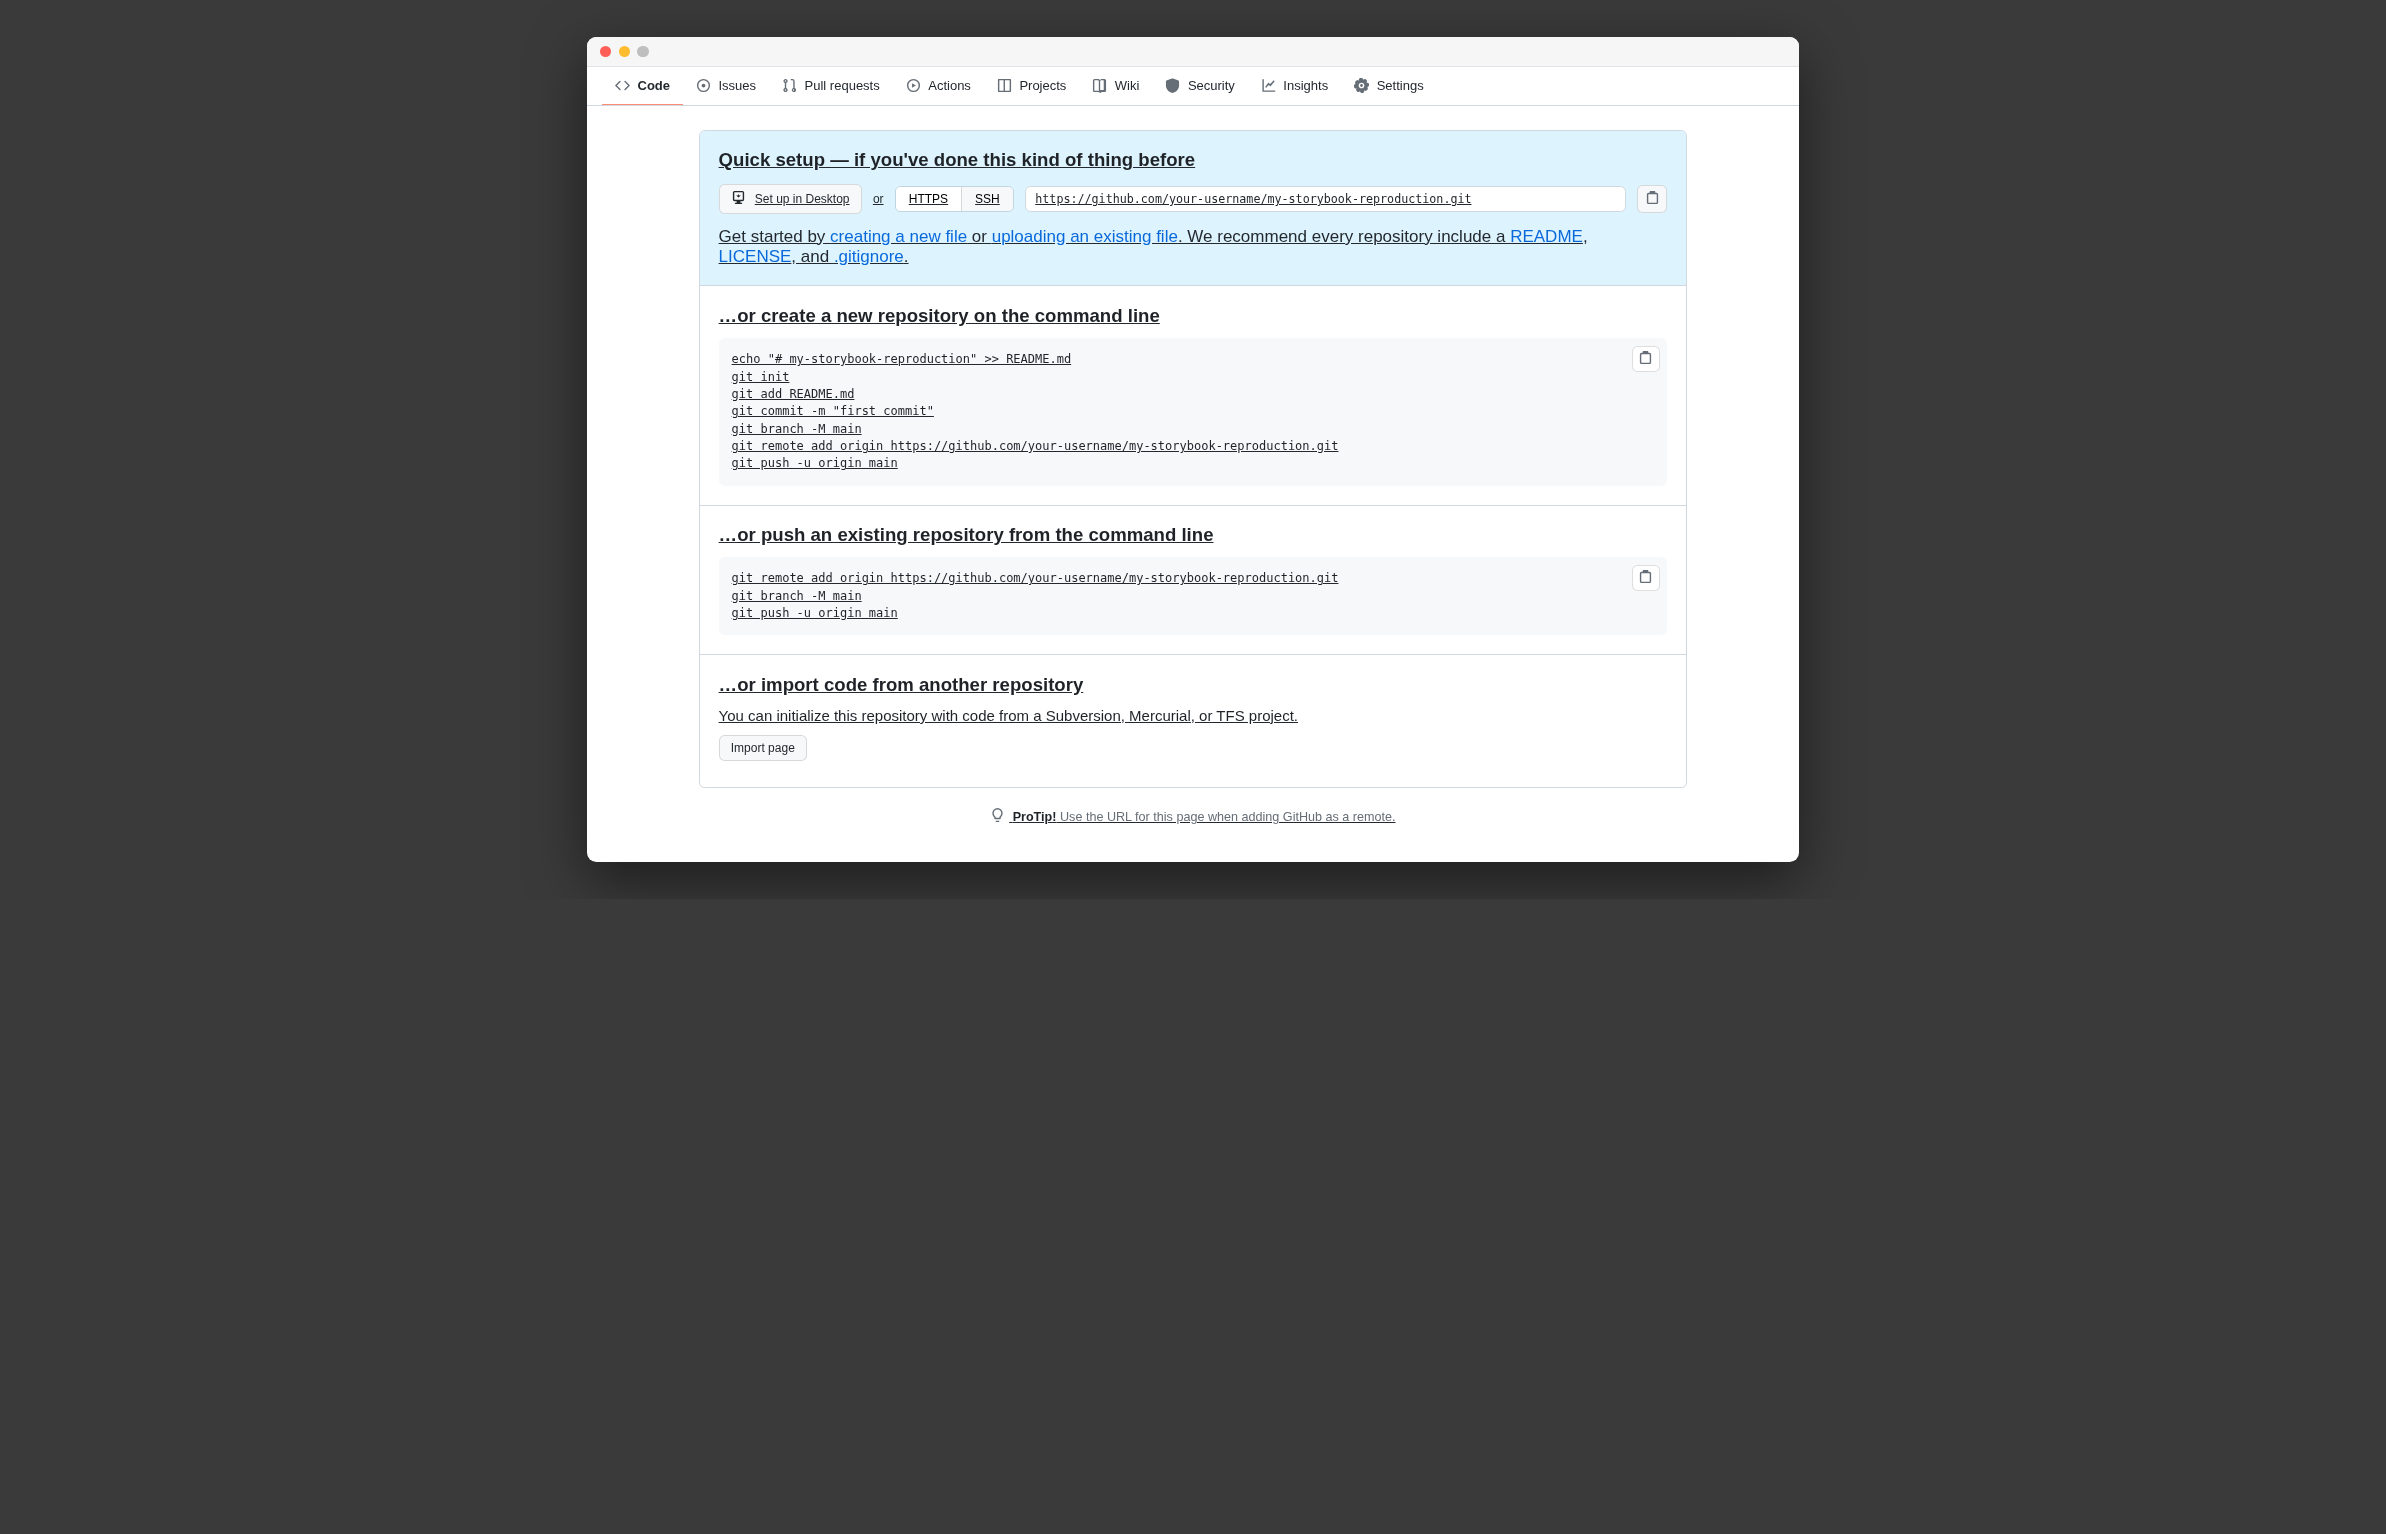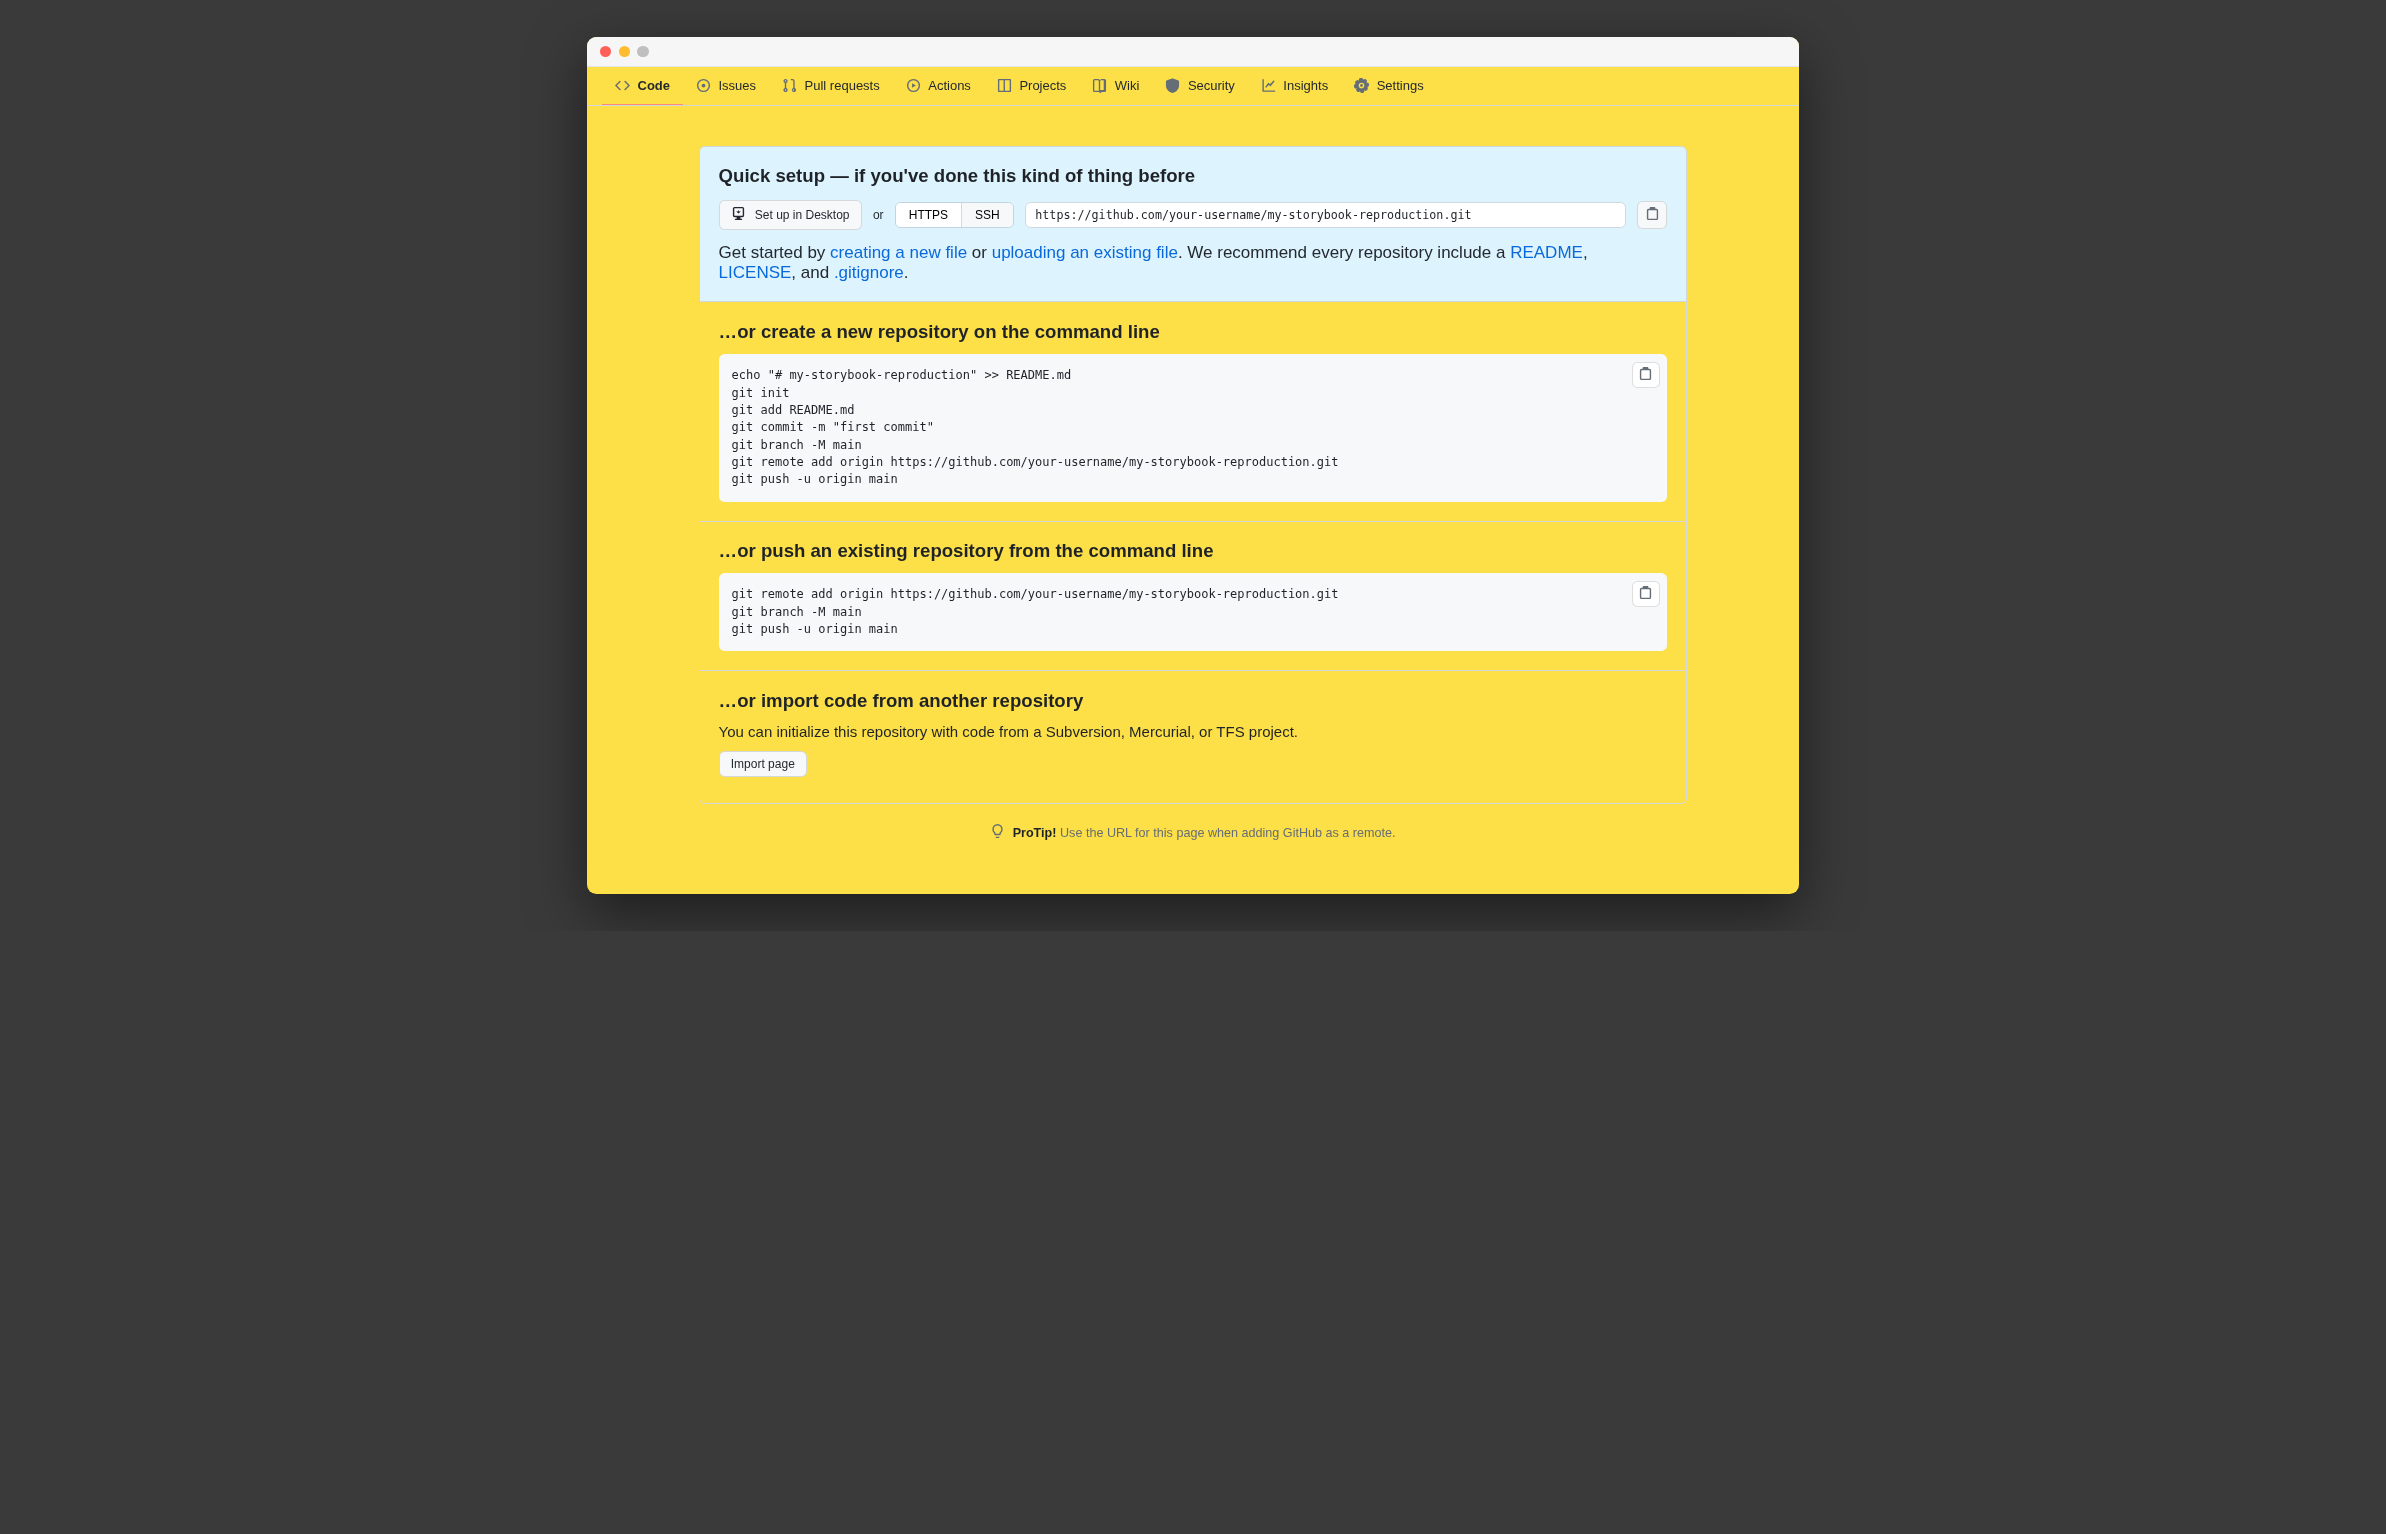"Code" .window { background: #fde047 -> #ffffff }
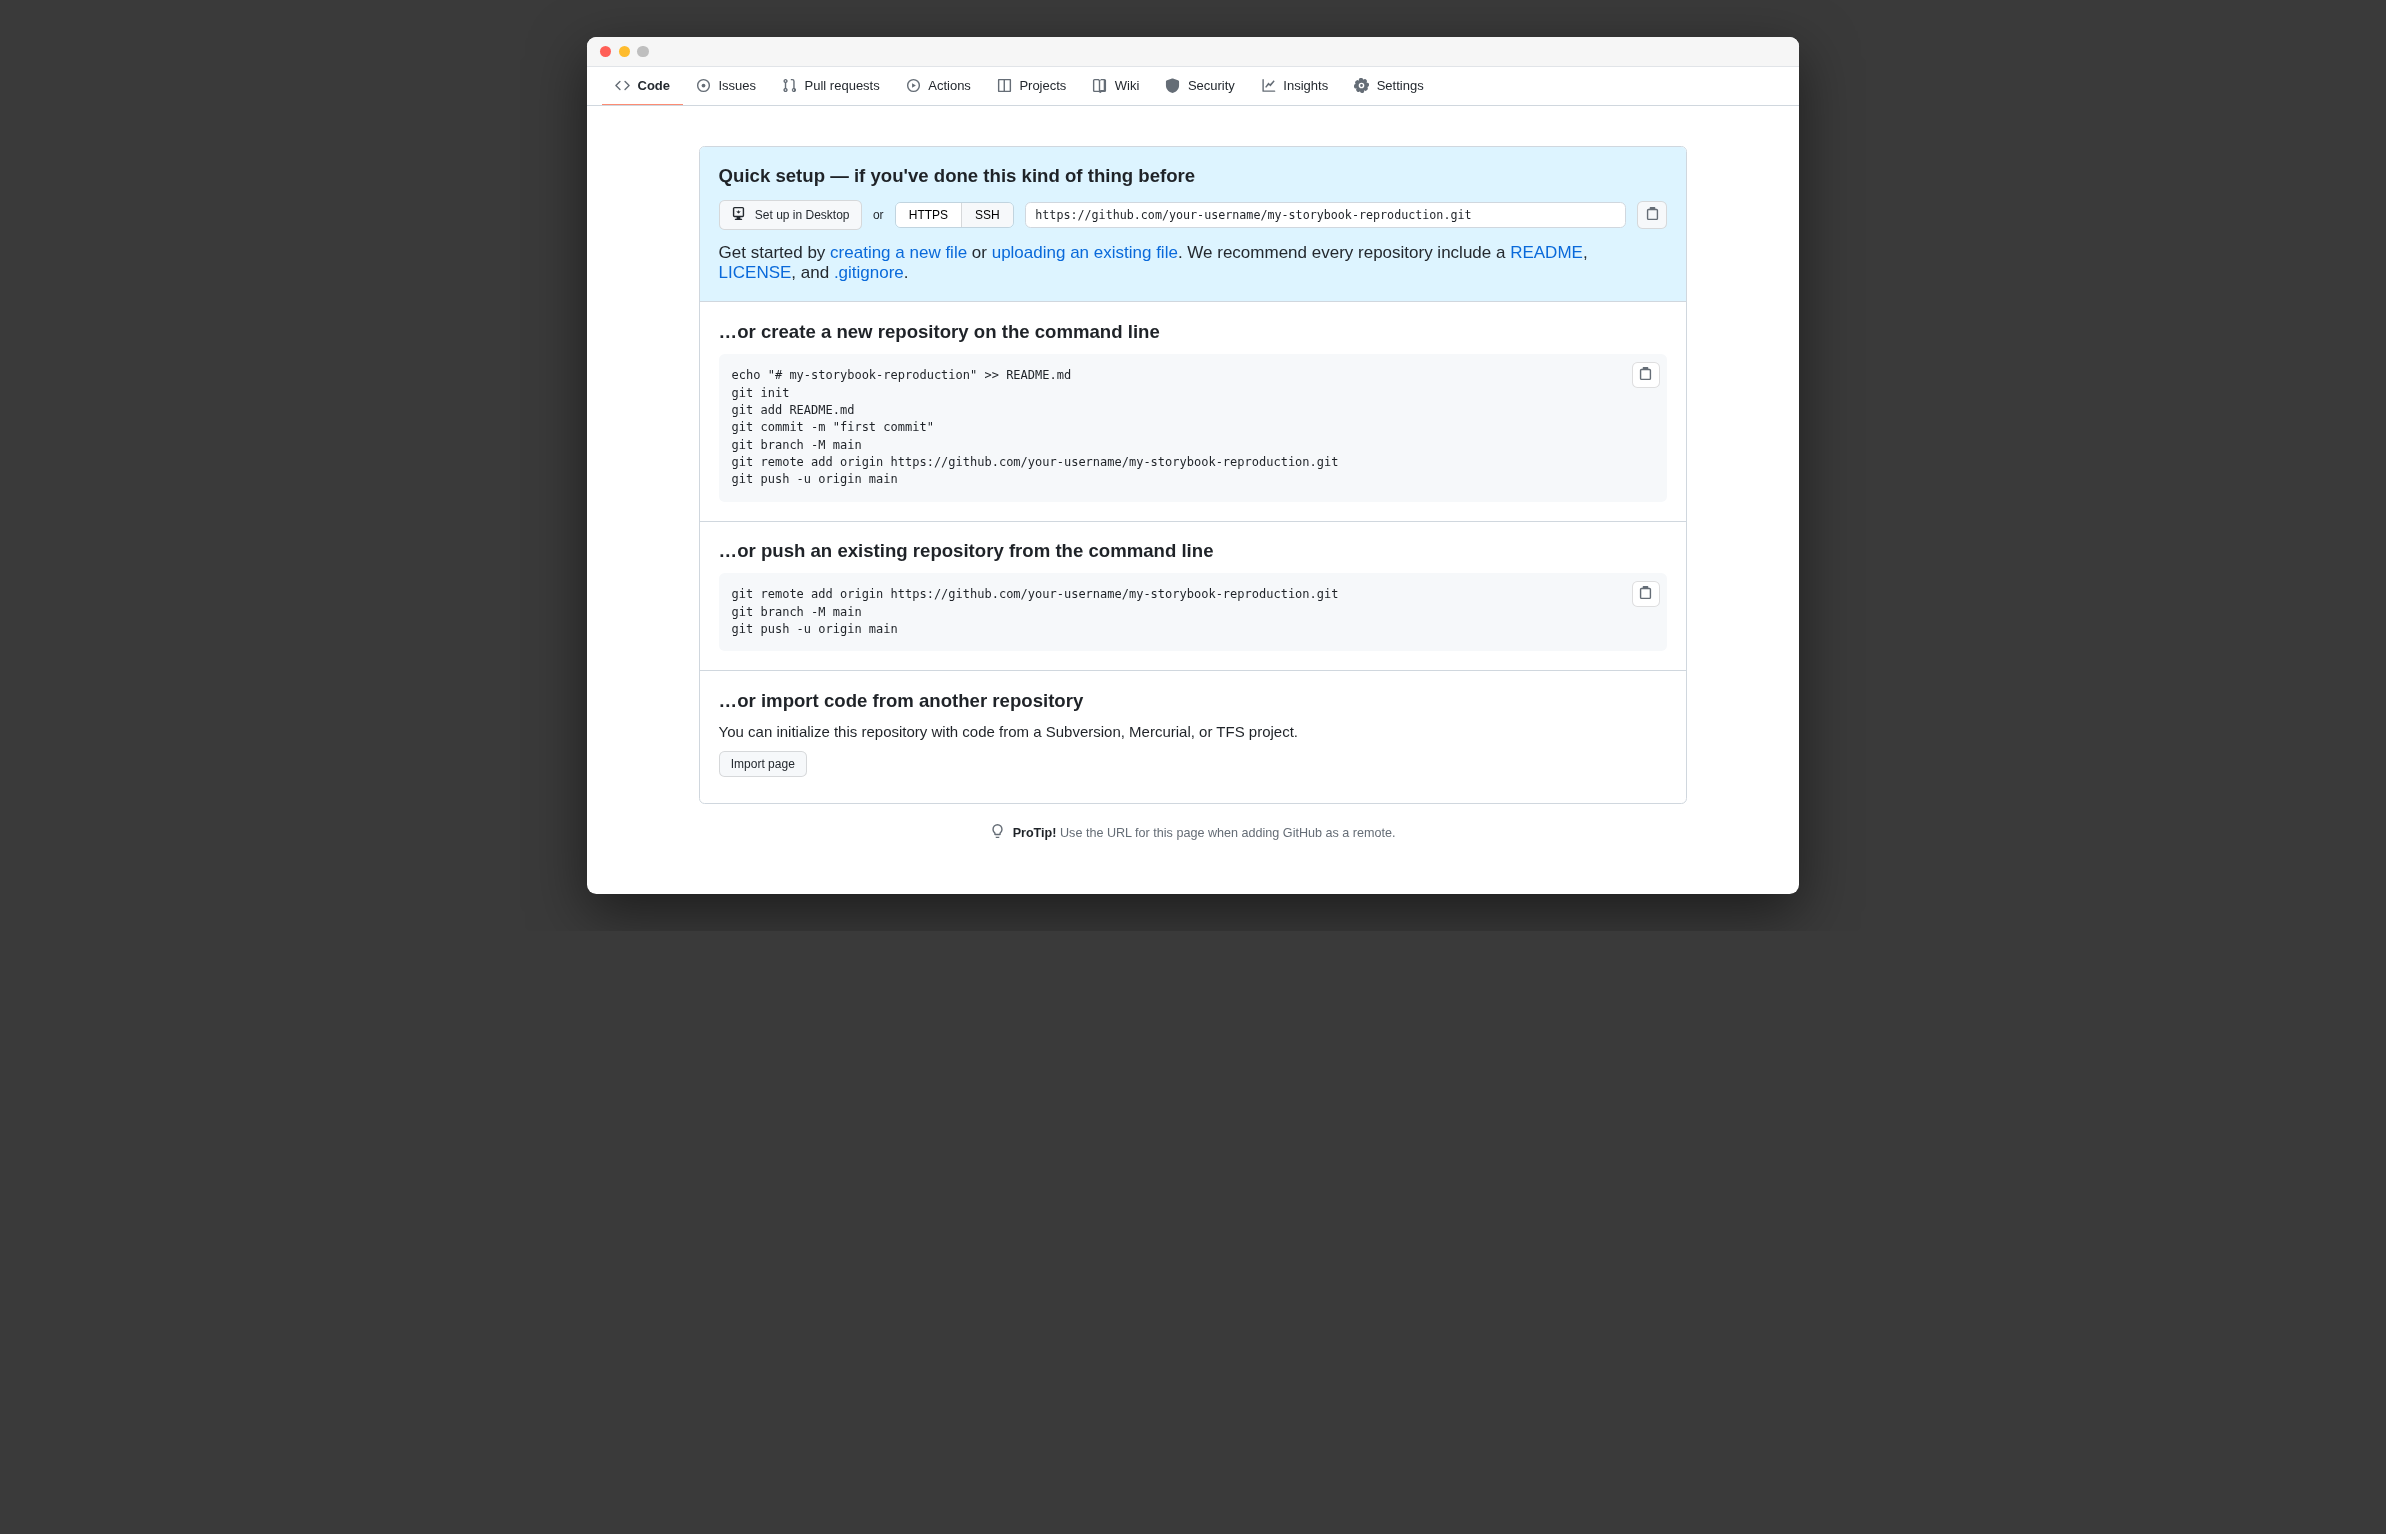"Quick setup — if you've" .container { margin: 17px auto -> 1px auto; text-decoration: none -> underline }
